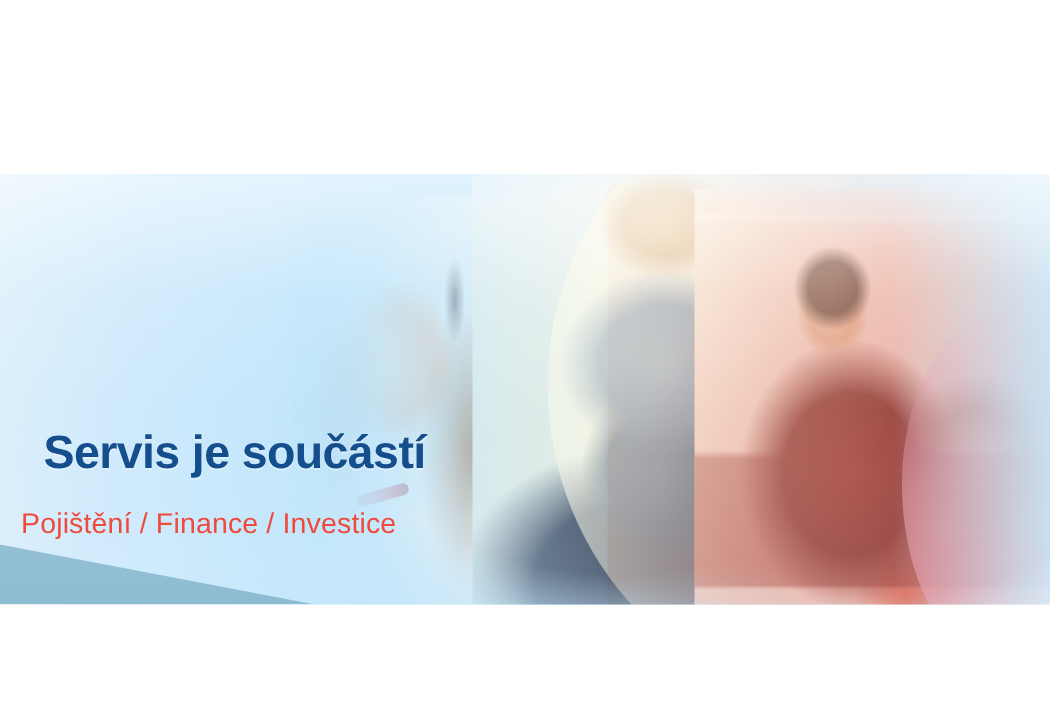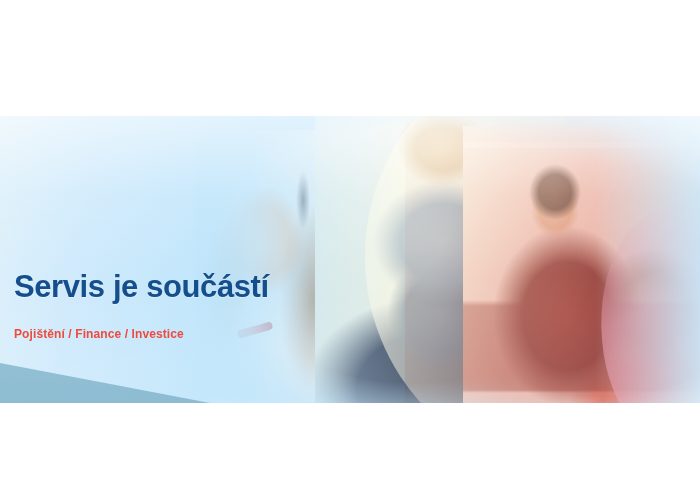"Servis je součástí" .headline { margin: 0 -> 15px }
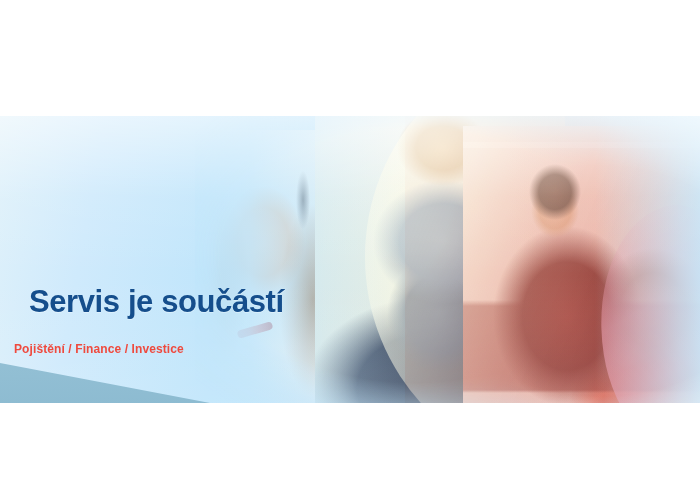"Pojištění / Finance / Investice" .subline { font-size: 12px -> 19px; font-weight: 700 -> 400 }
